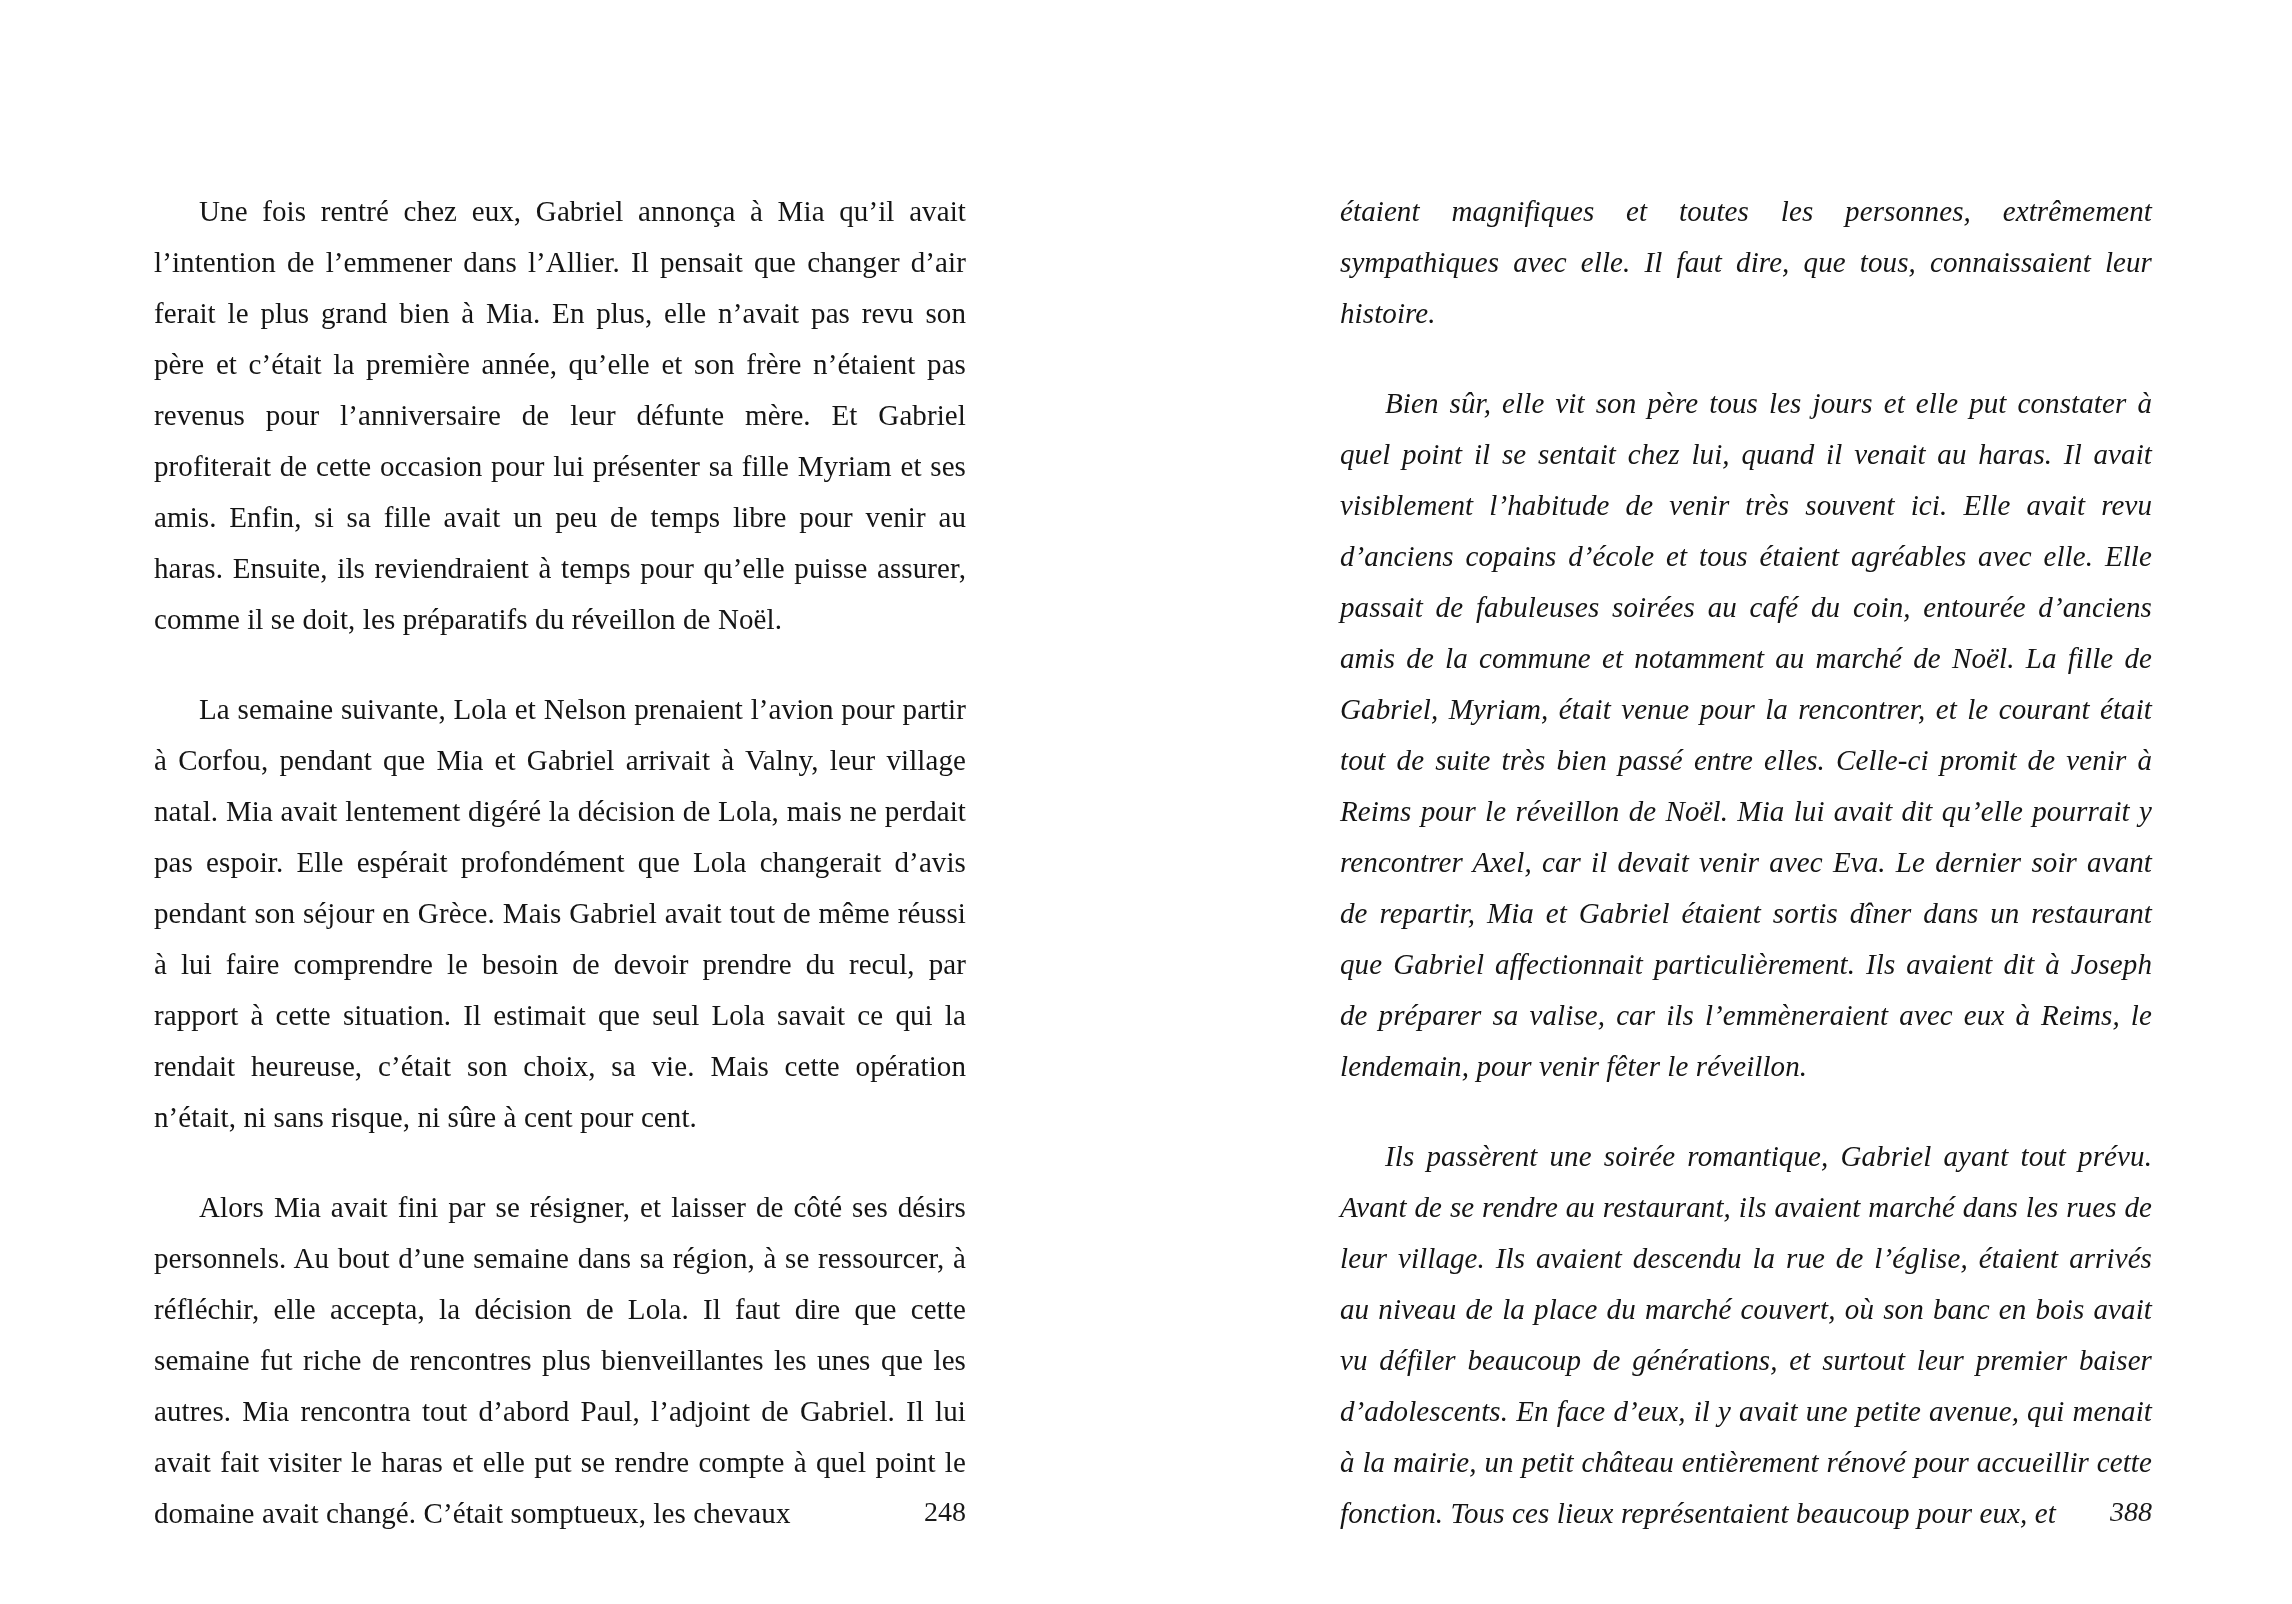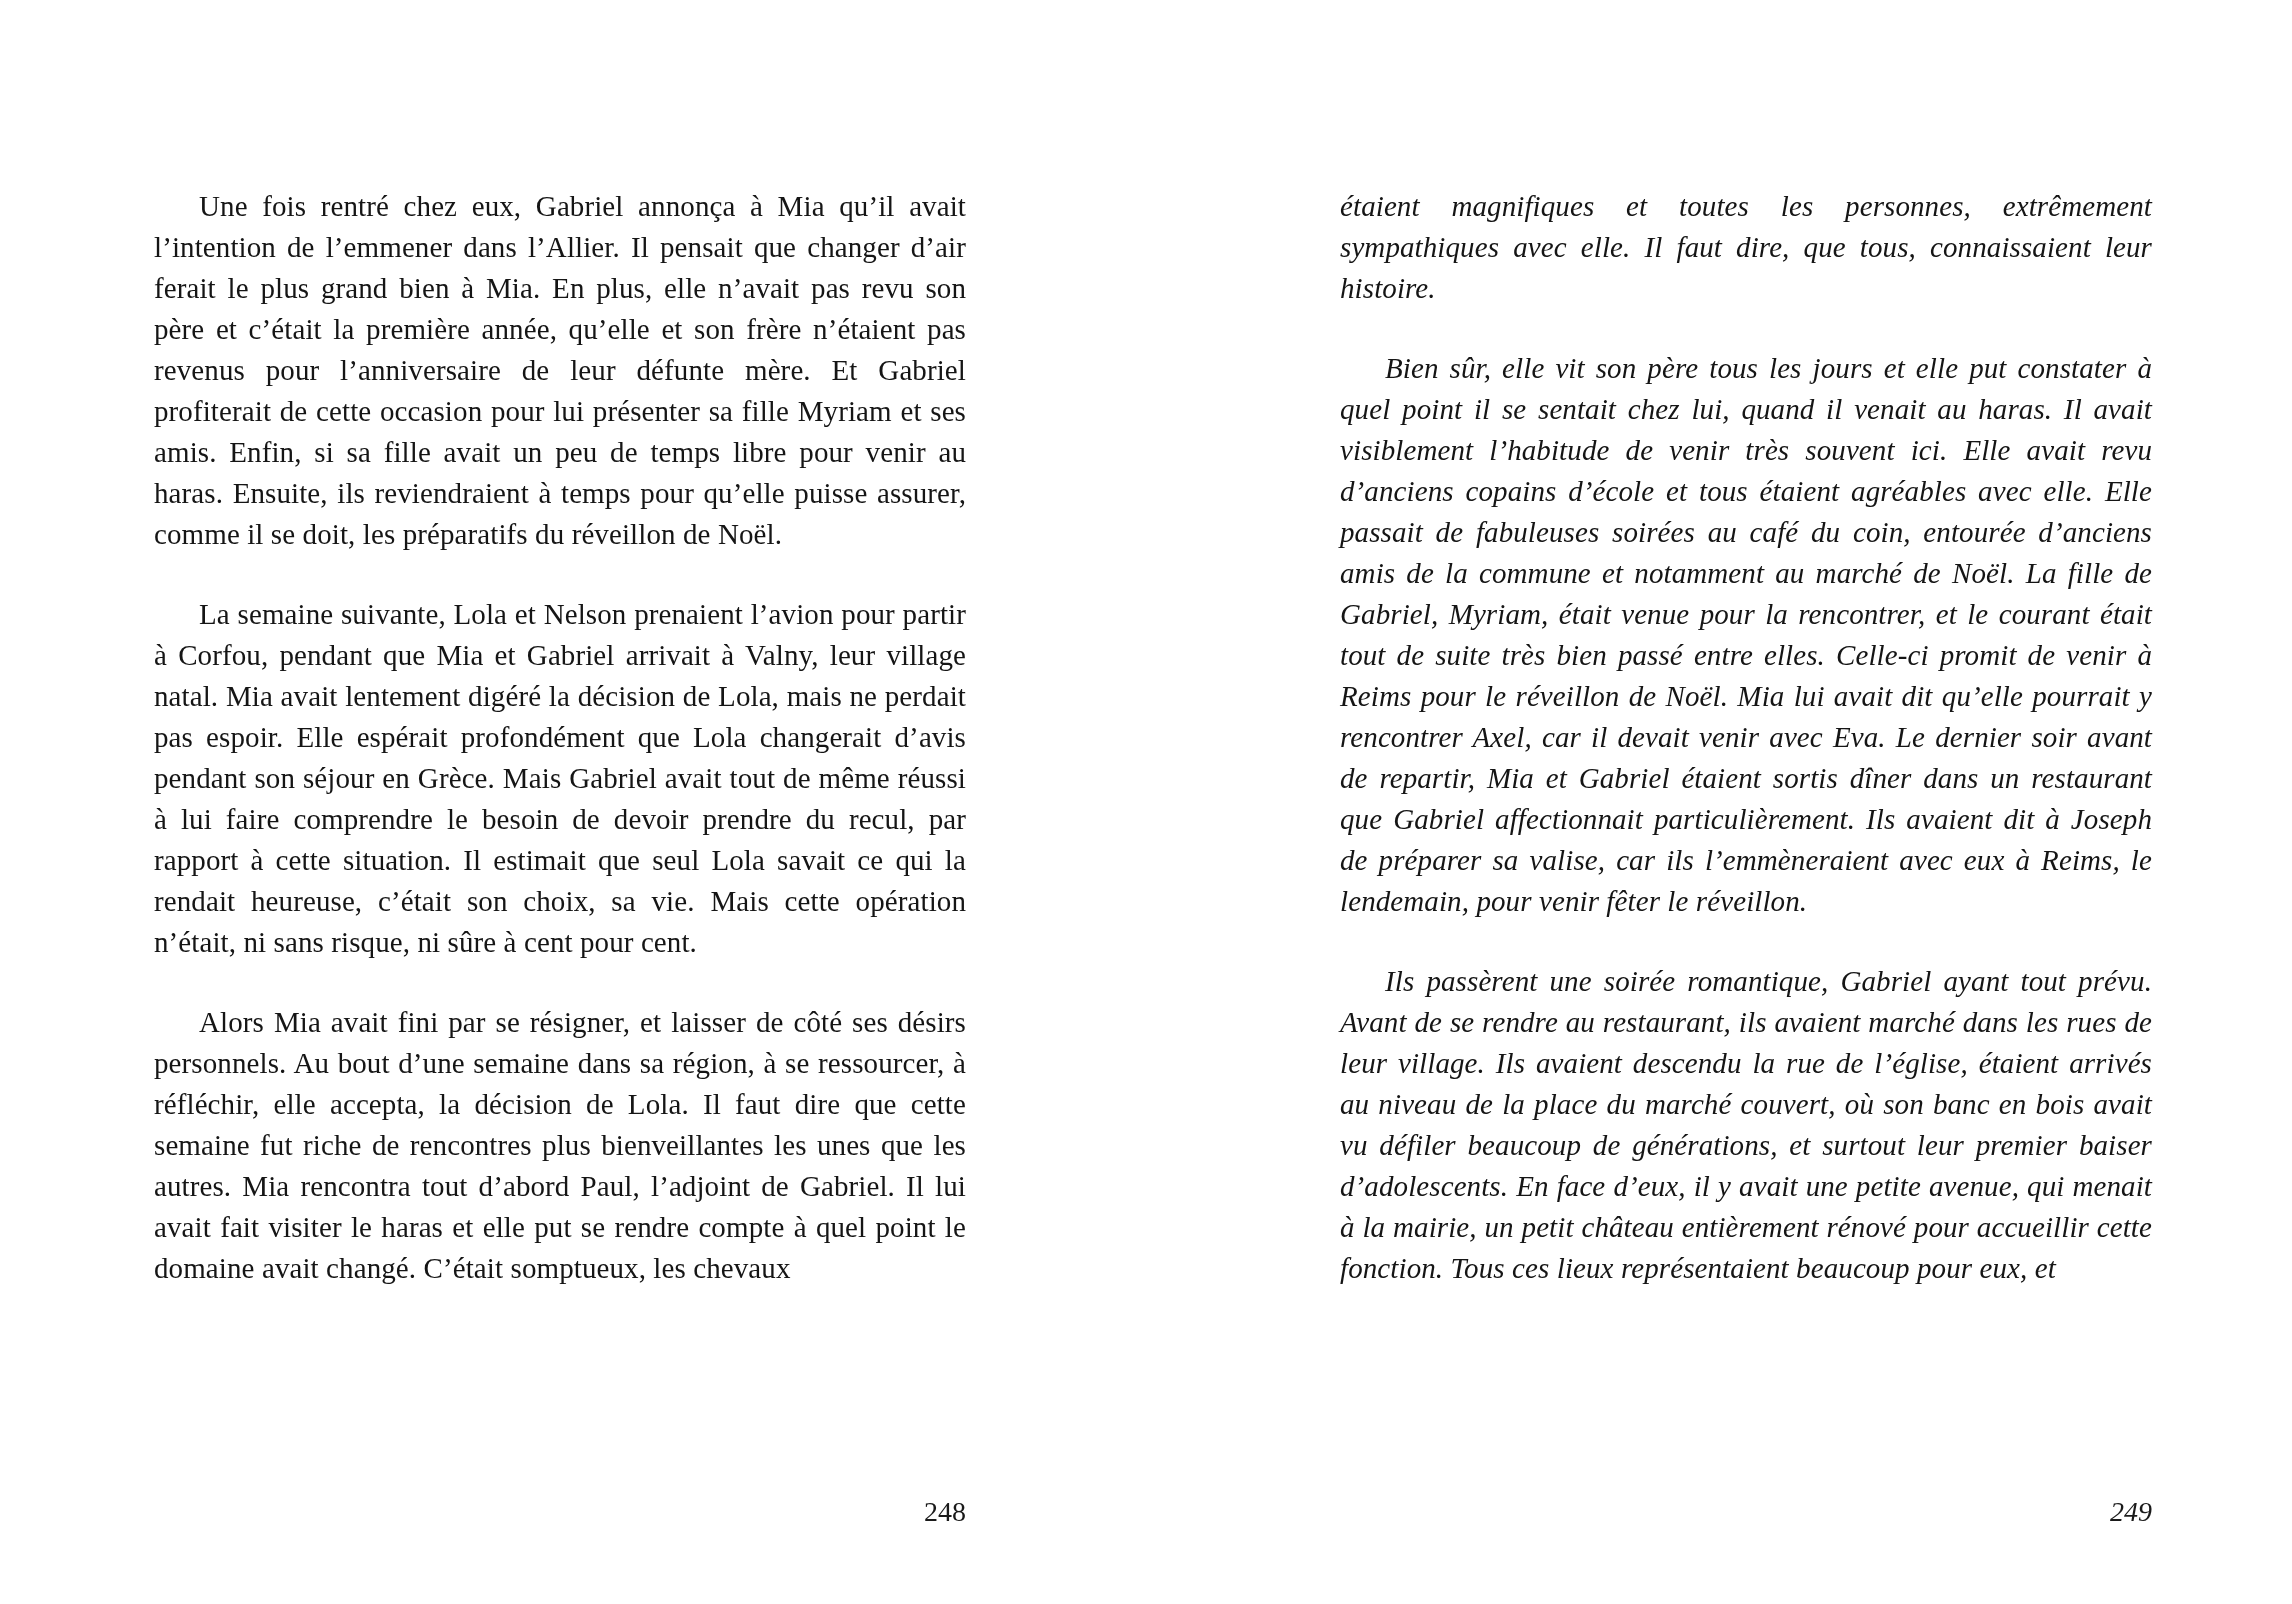"Une fois rentré chez eux," .page-body { line-height: 41px -> 51px }
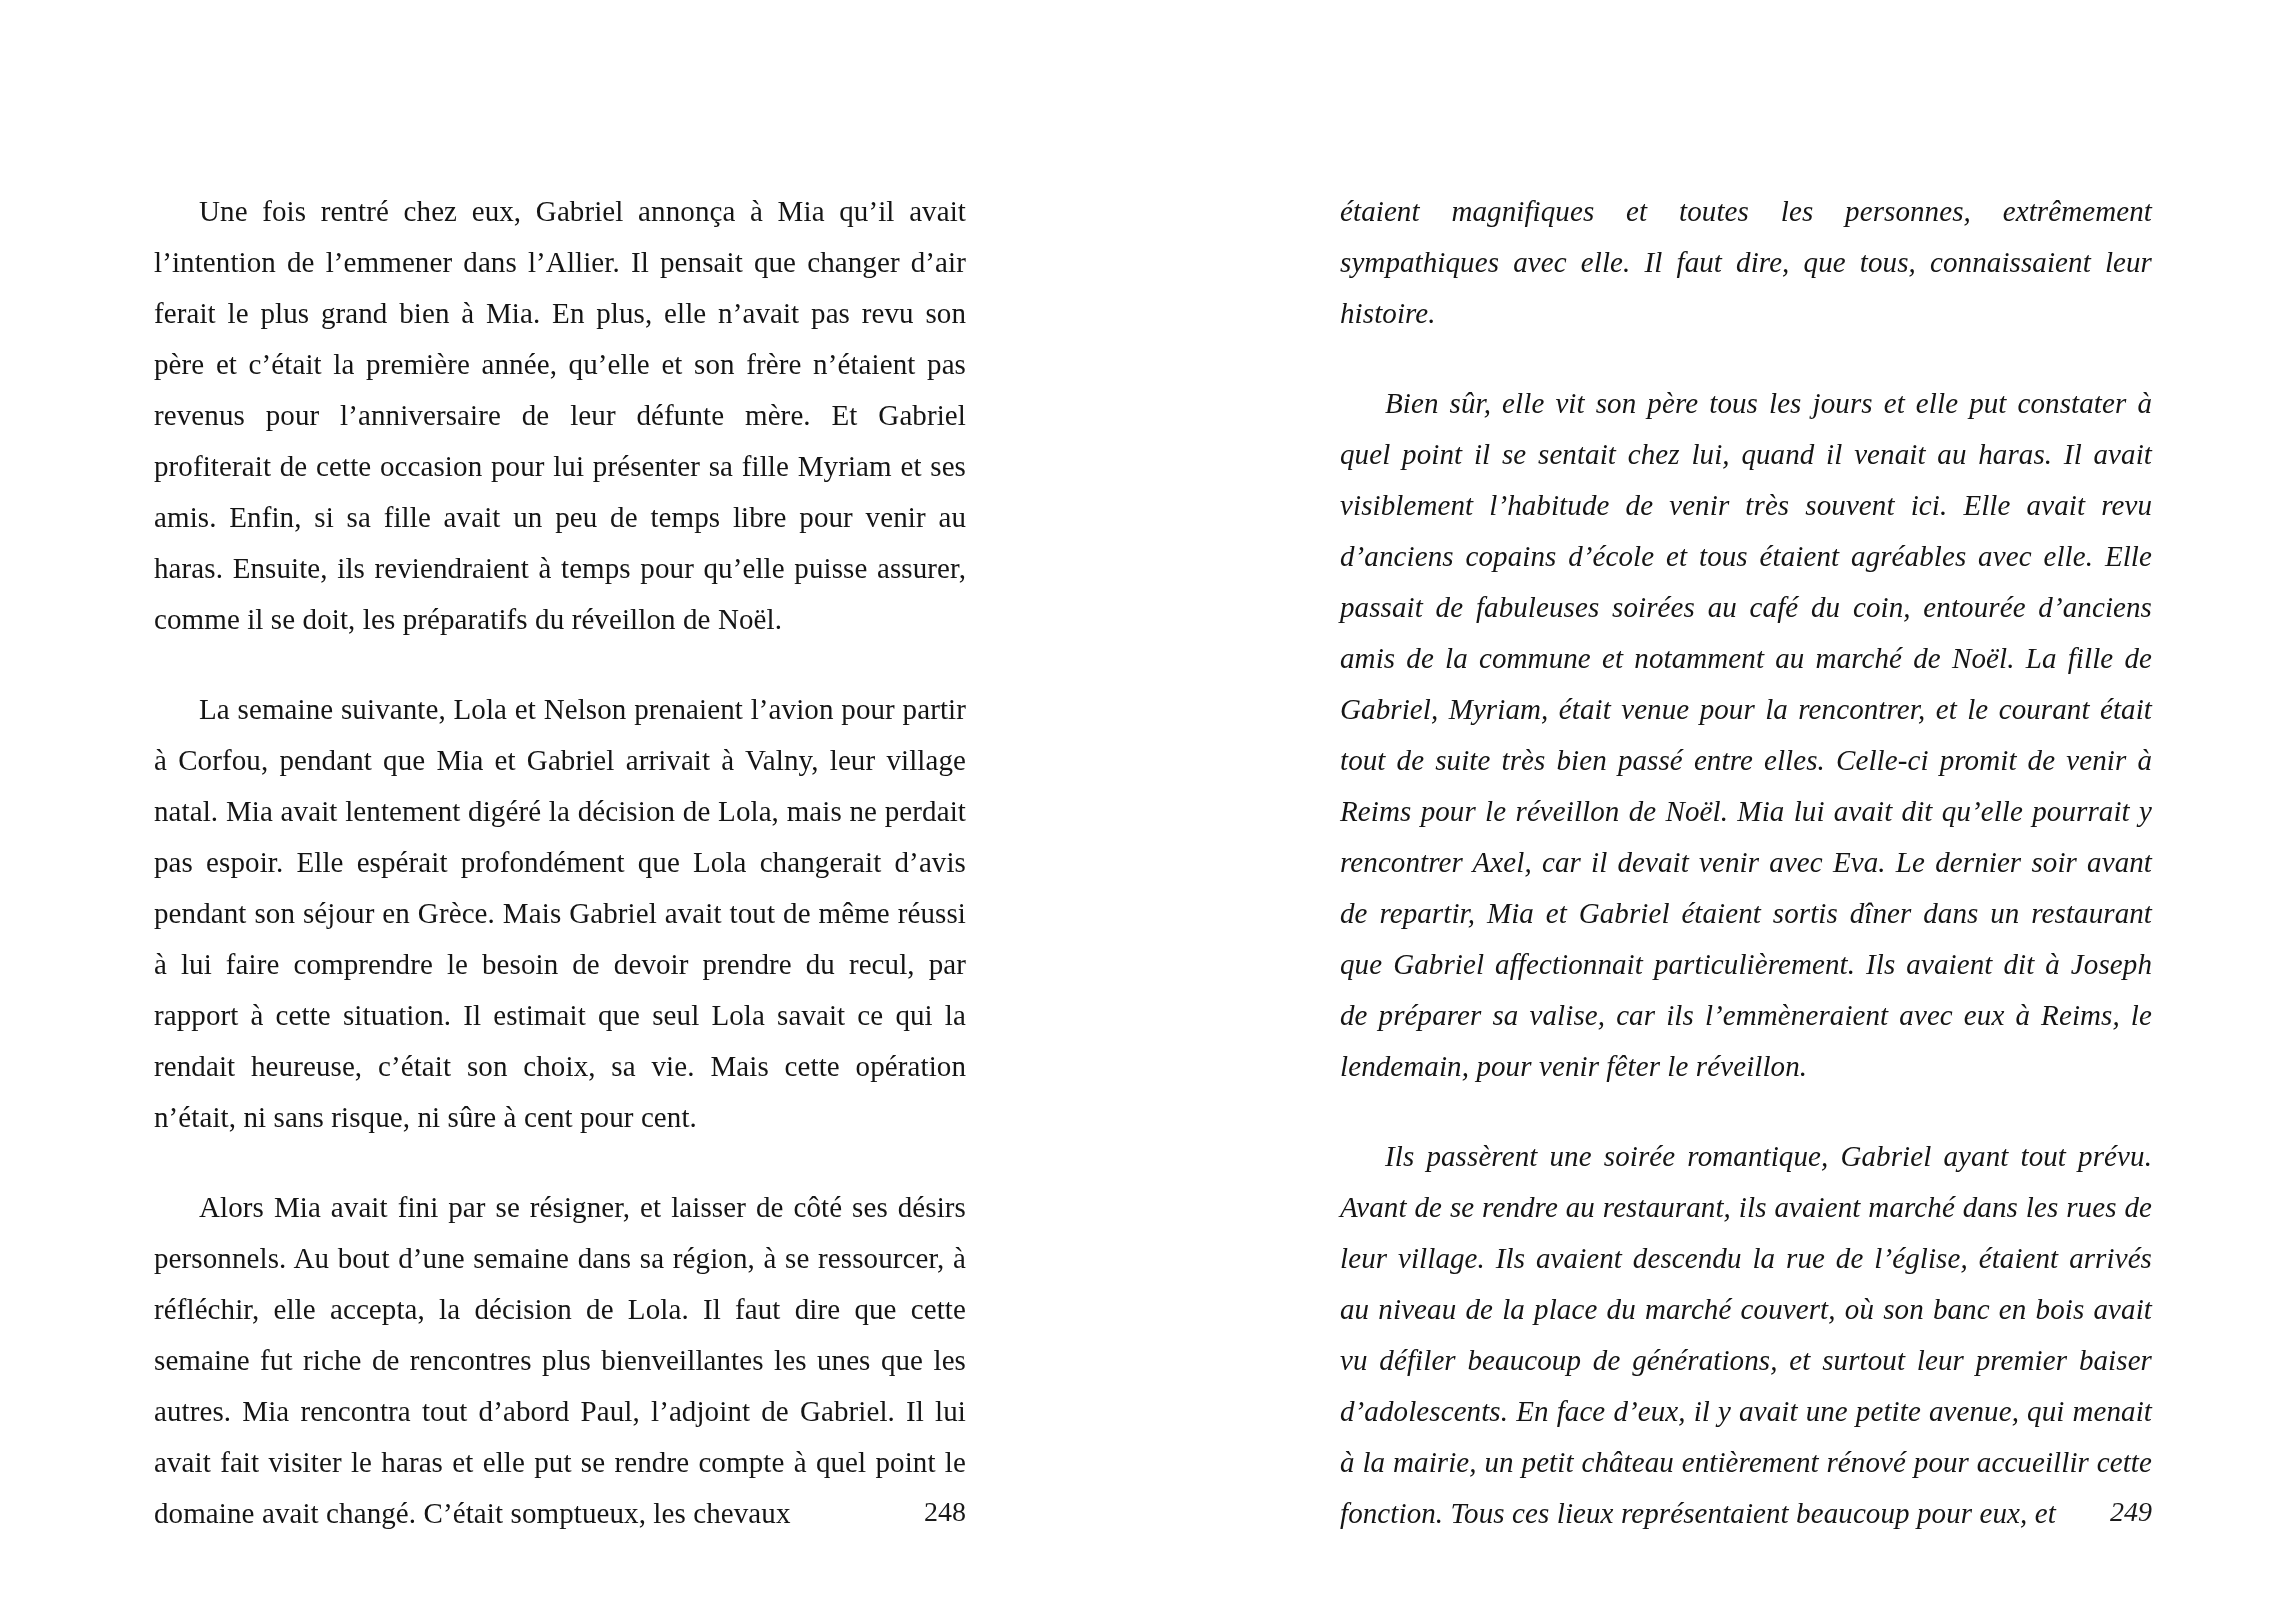"249" div.page-number { text: 249 -> 388 }
